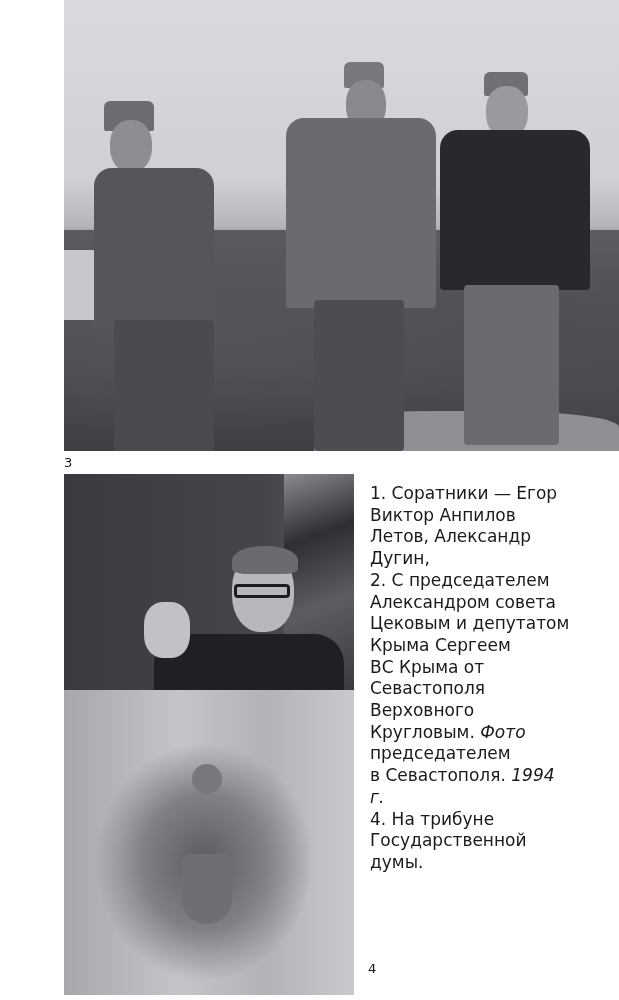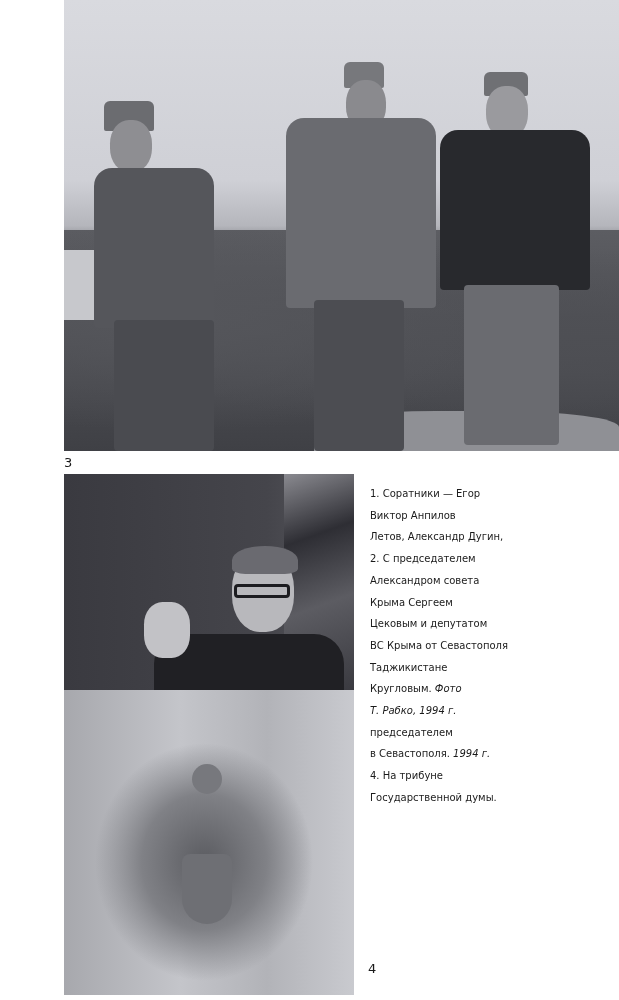"1. Соратники — Егор" #caption { font-size: 10px -> 17px }
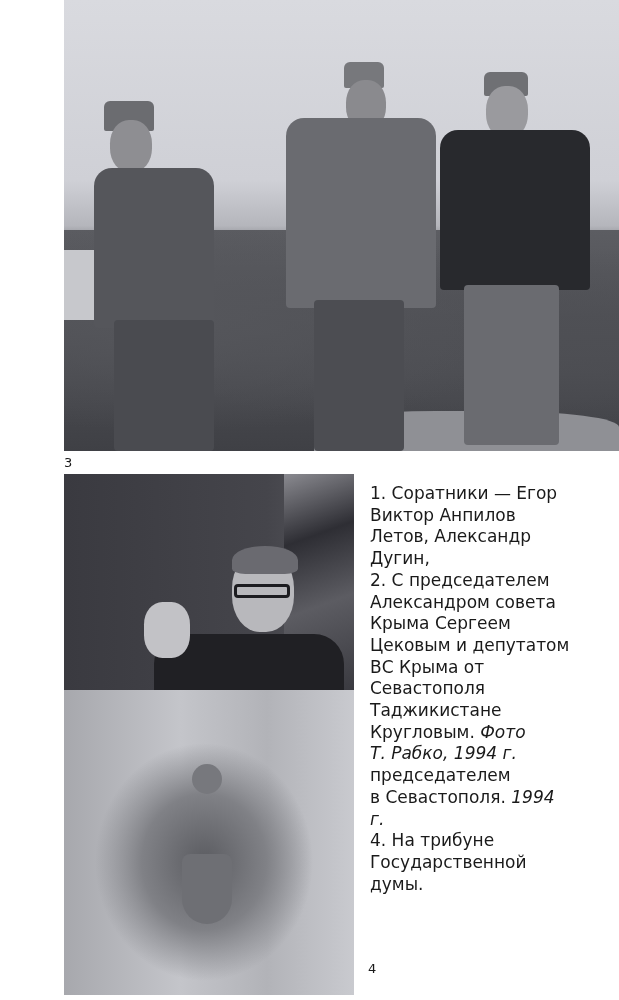"Крыма Сергеем" p { order: before "Цековым и депутатом" -> after "Цековым и депутатом" }
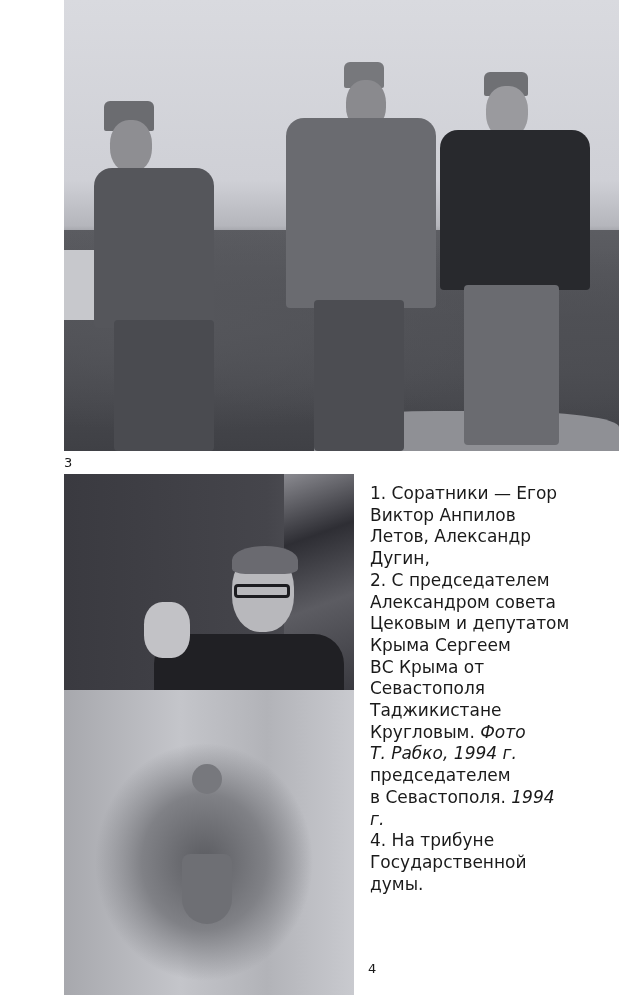"Таджикистане" p { text: Таджикистане -> Верховного }
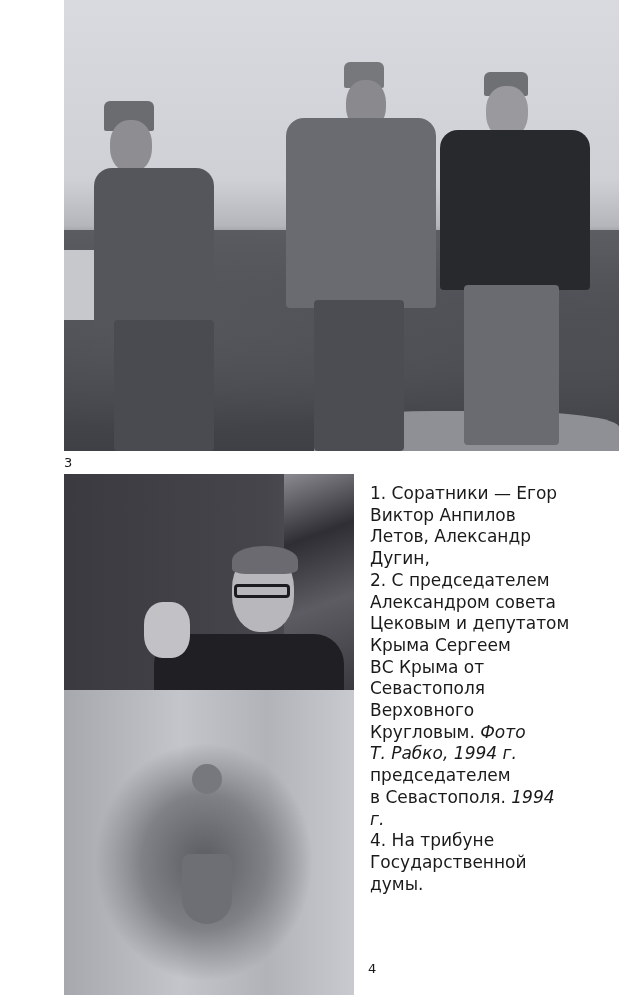"Т. Рабко, 1994 г." p { html: <p><em>Т. Рабко, 1994 г.</em></p> -> none }
